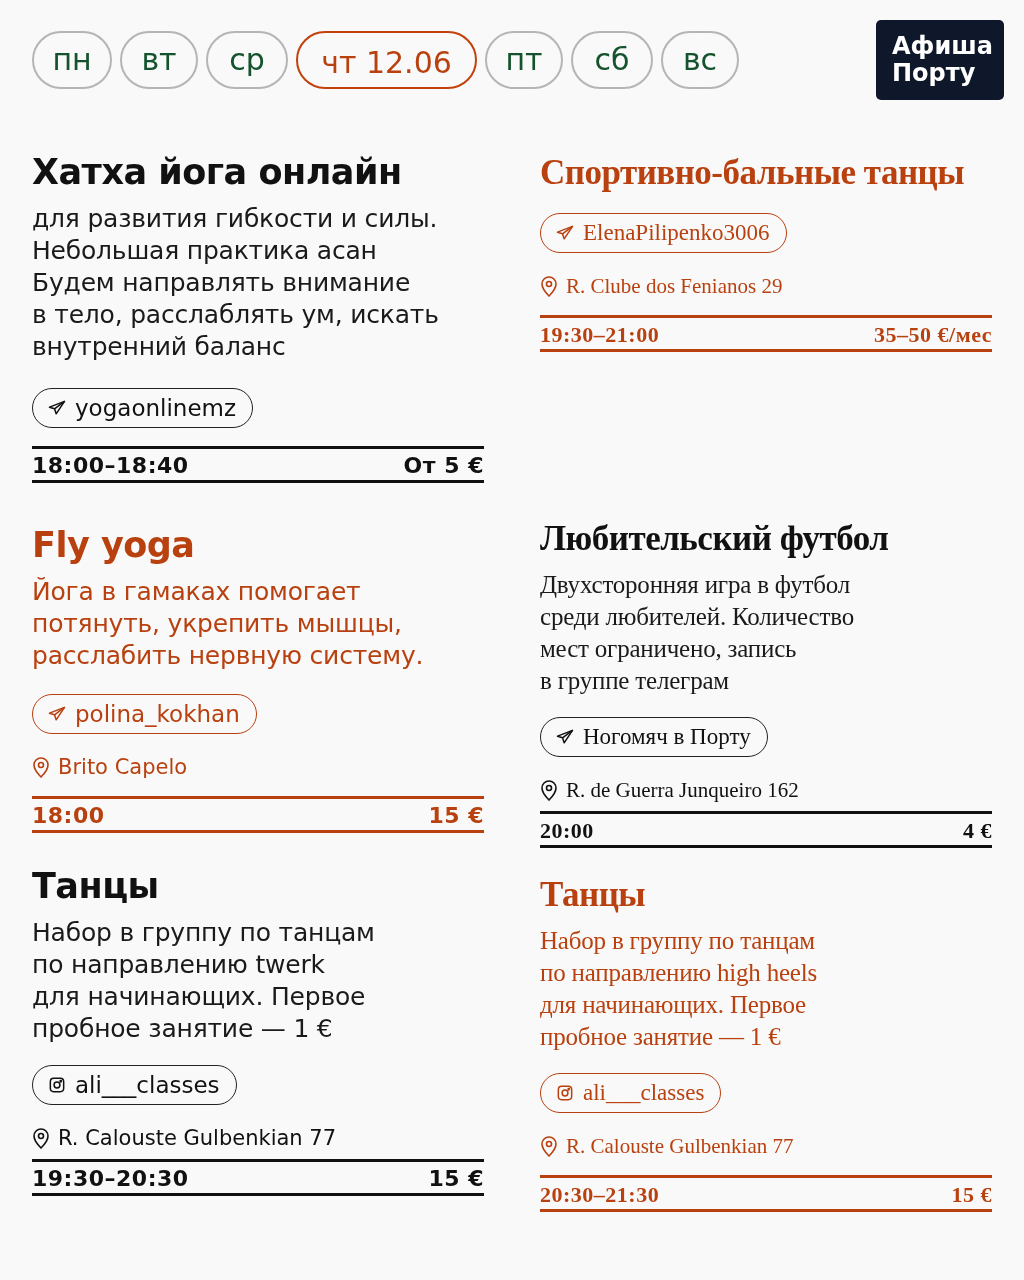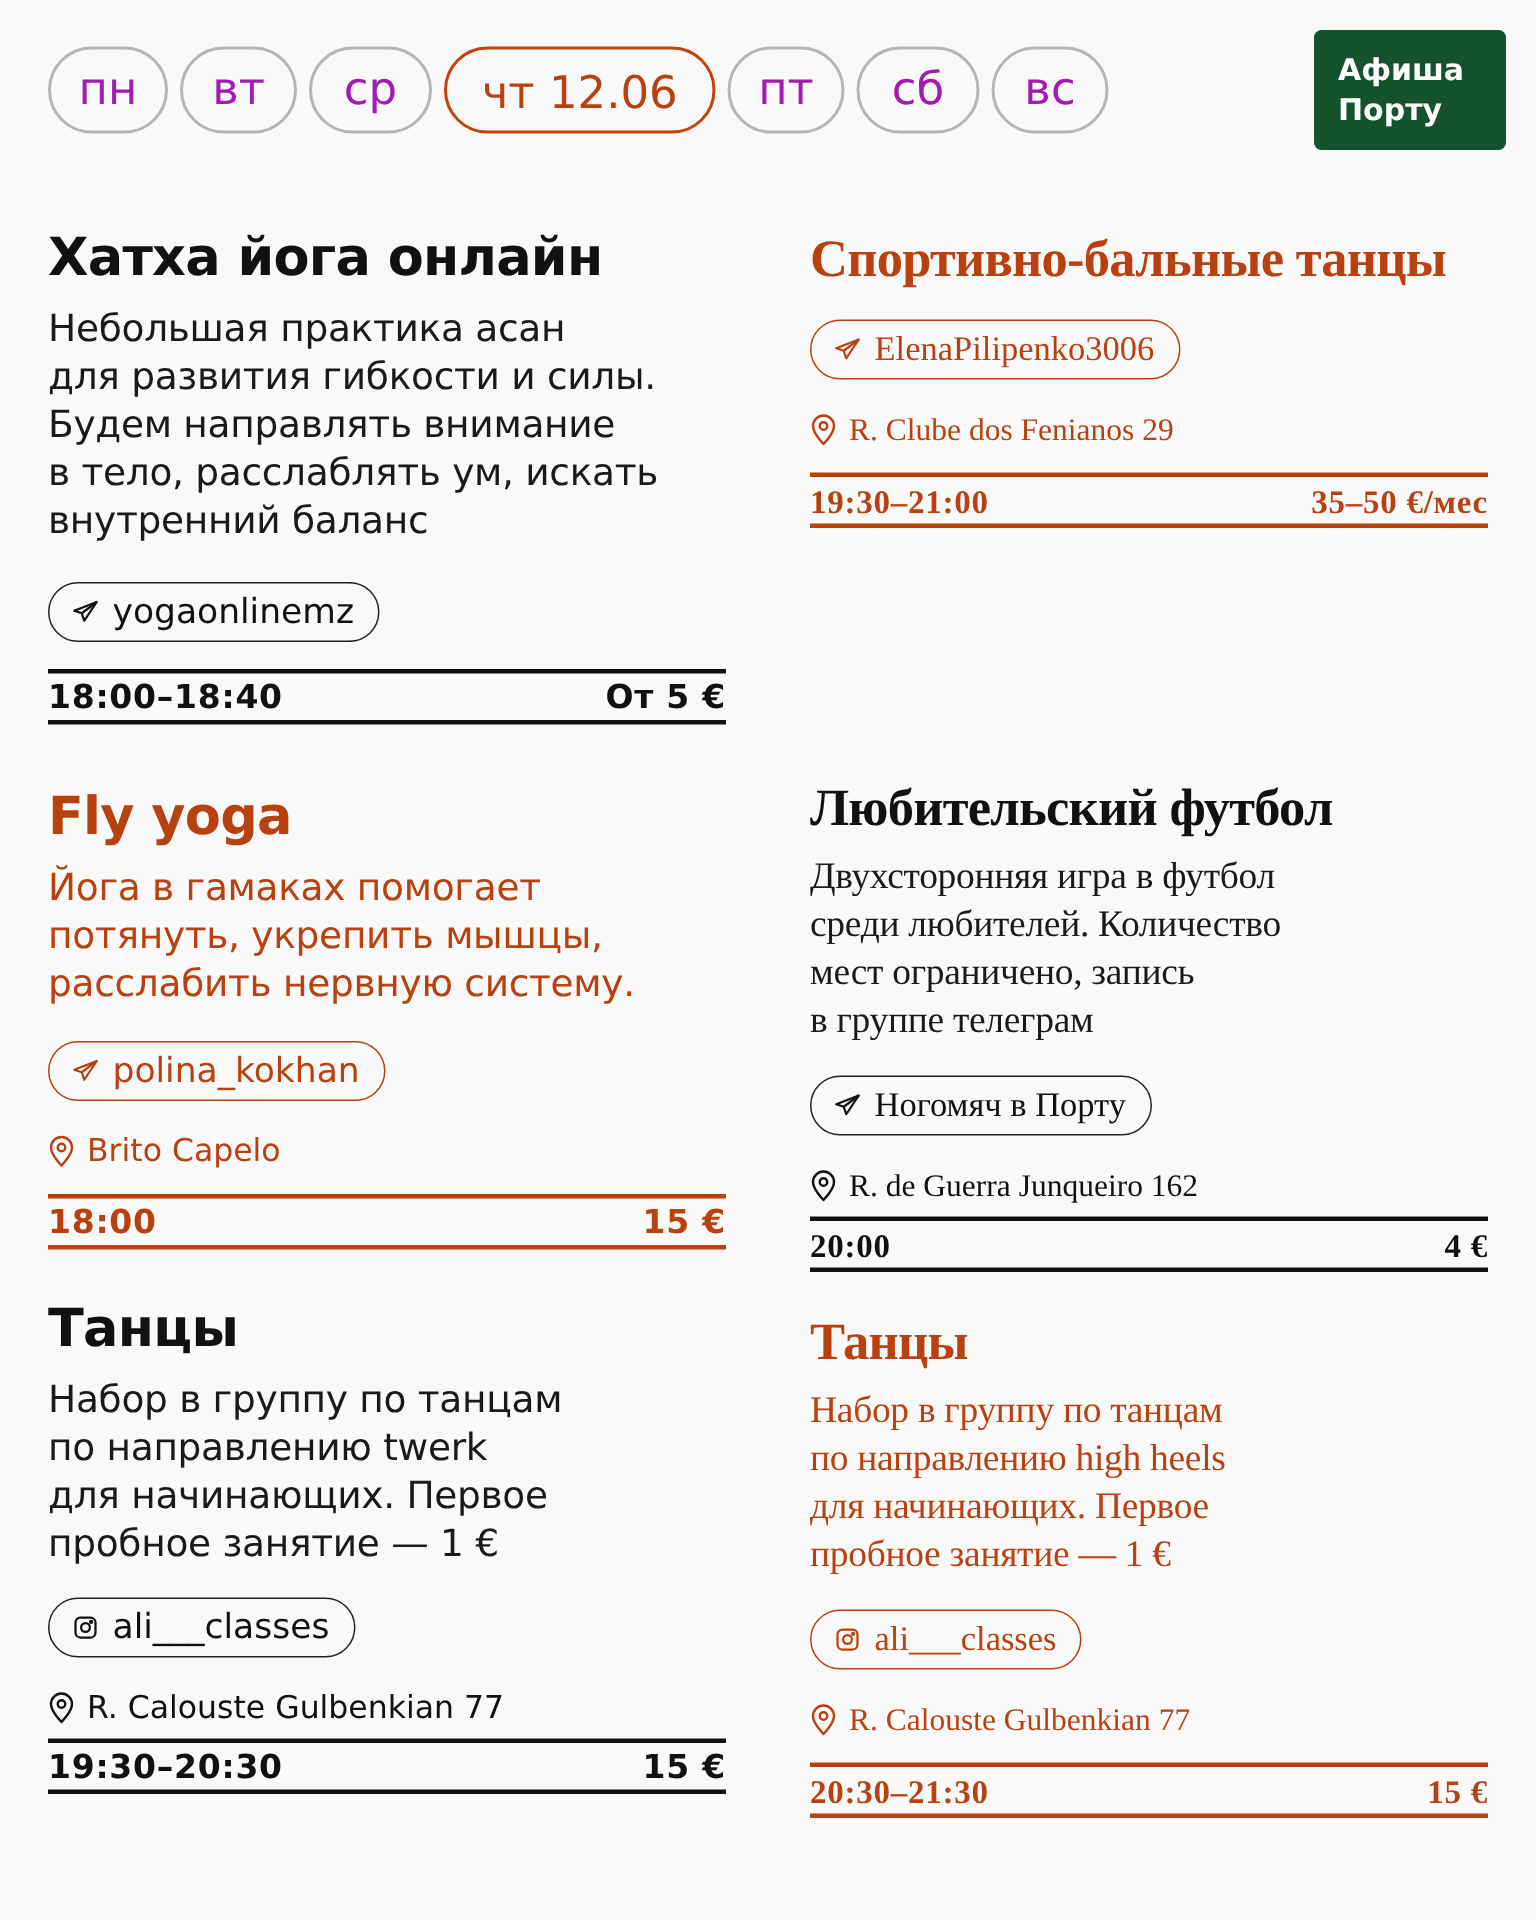"пн" .day { color: #a21caf -> #14532d }
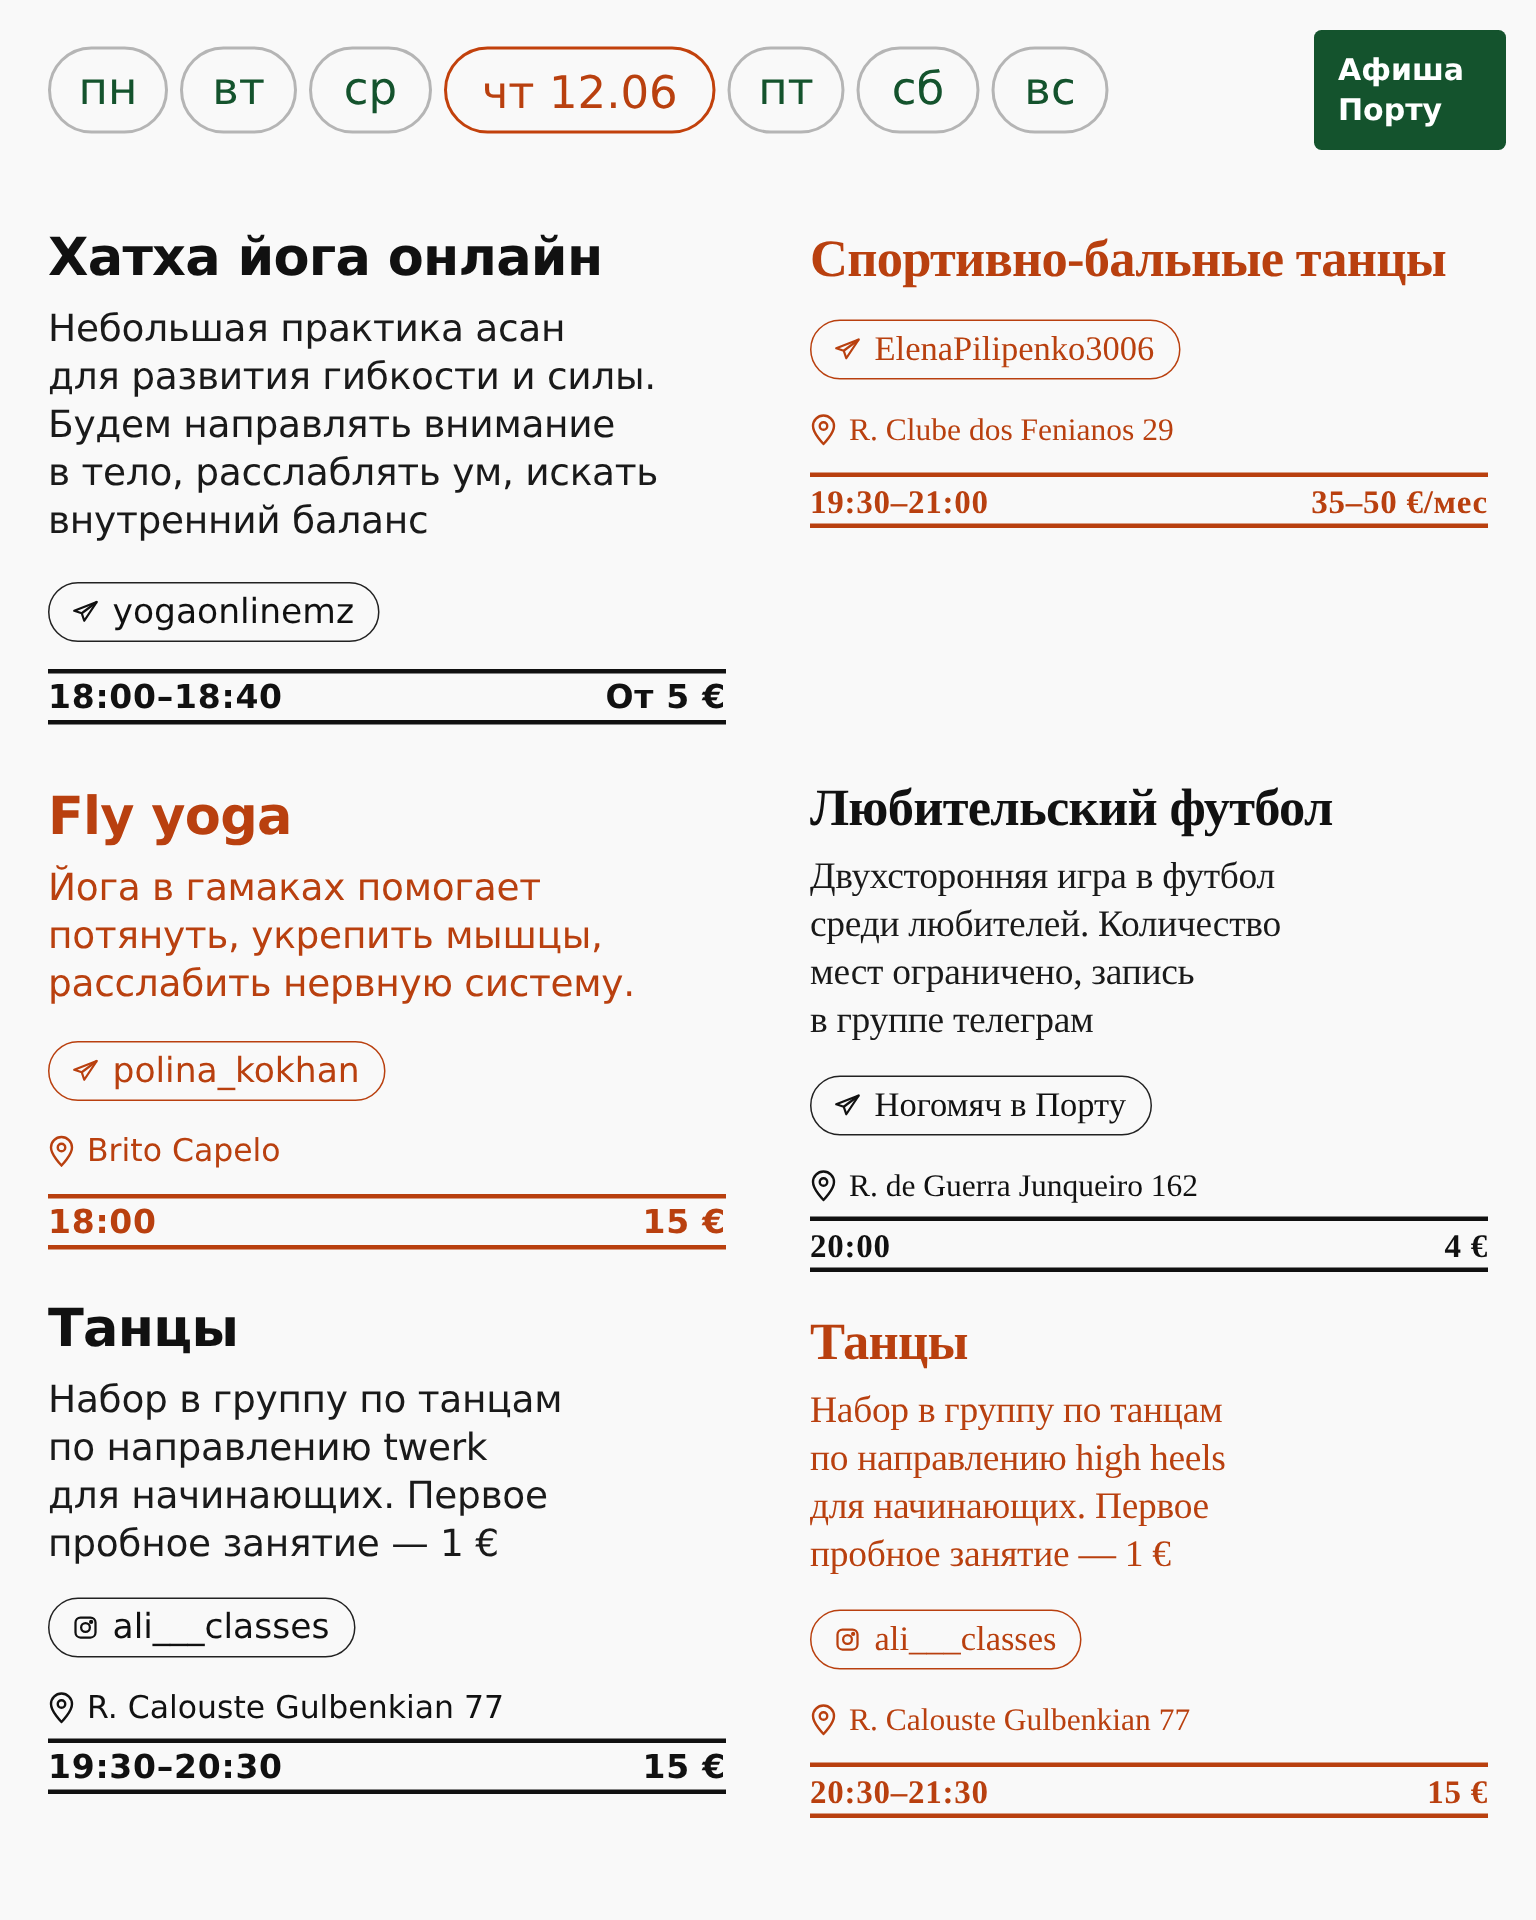"Афиша" .logo { background: #14532d -> #0f172a; font-size: 20px -> 24px }
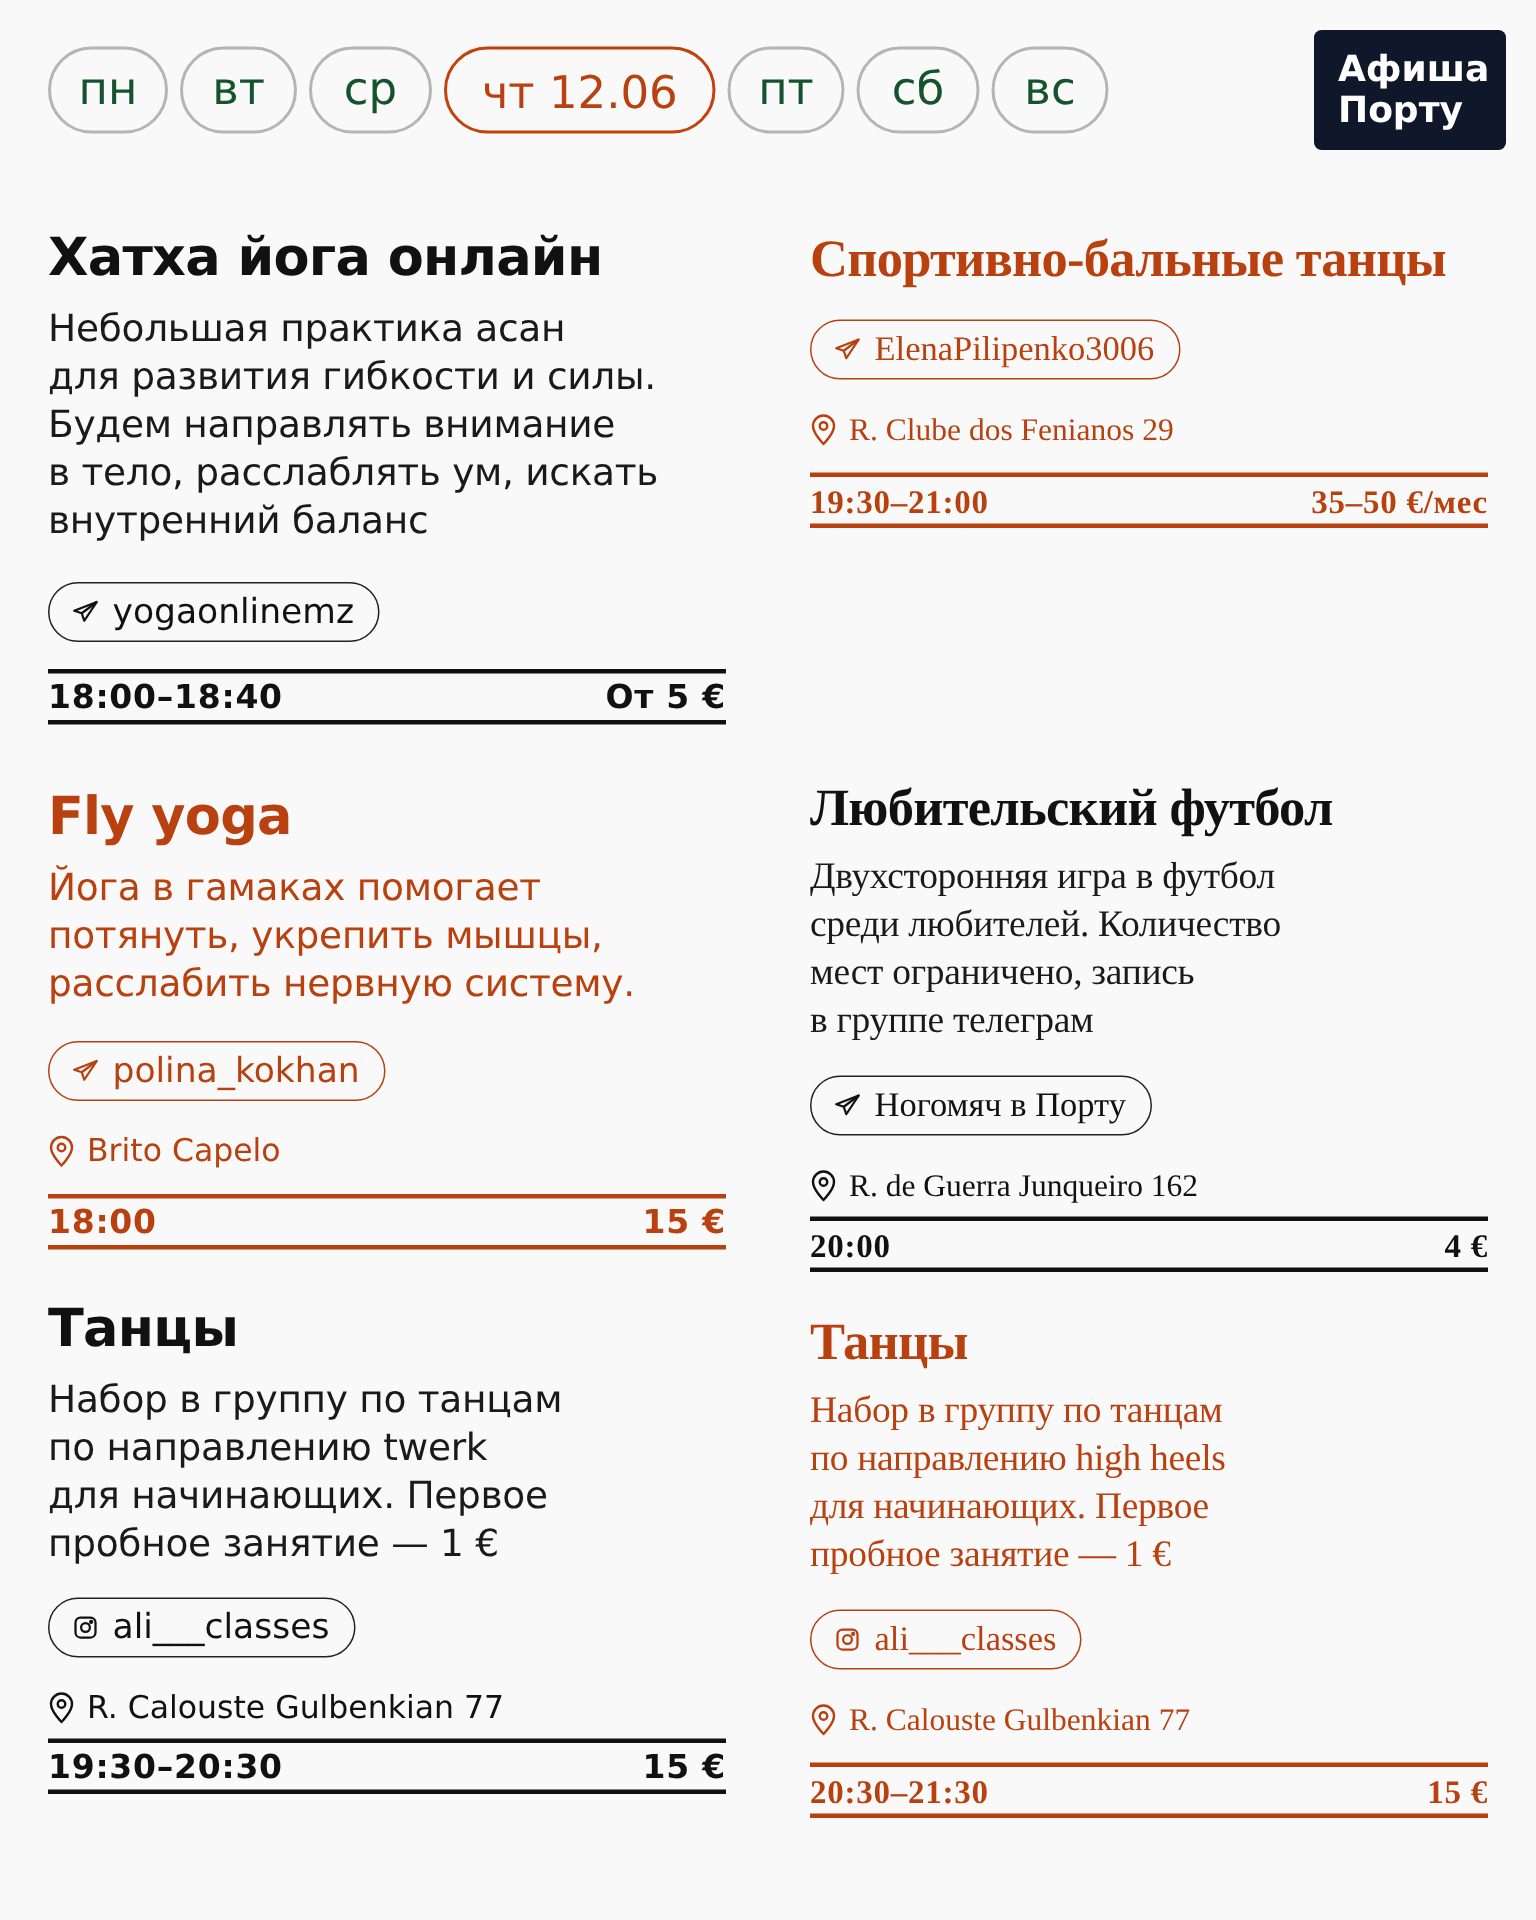"Небольшая практика асан" div { order: before "для развития гибкости и силы." -> after "для развития гибкости и силы." }
